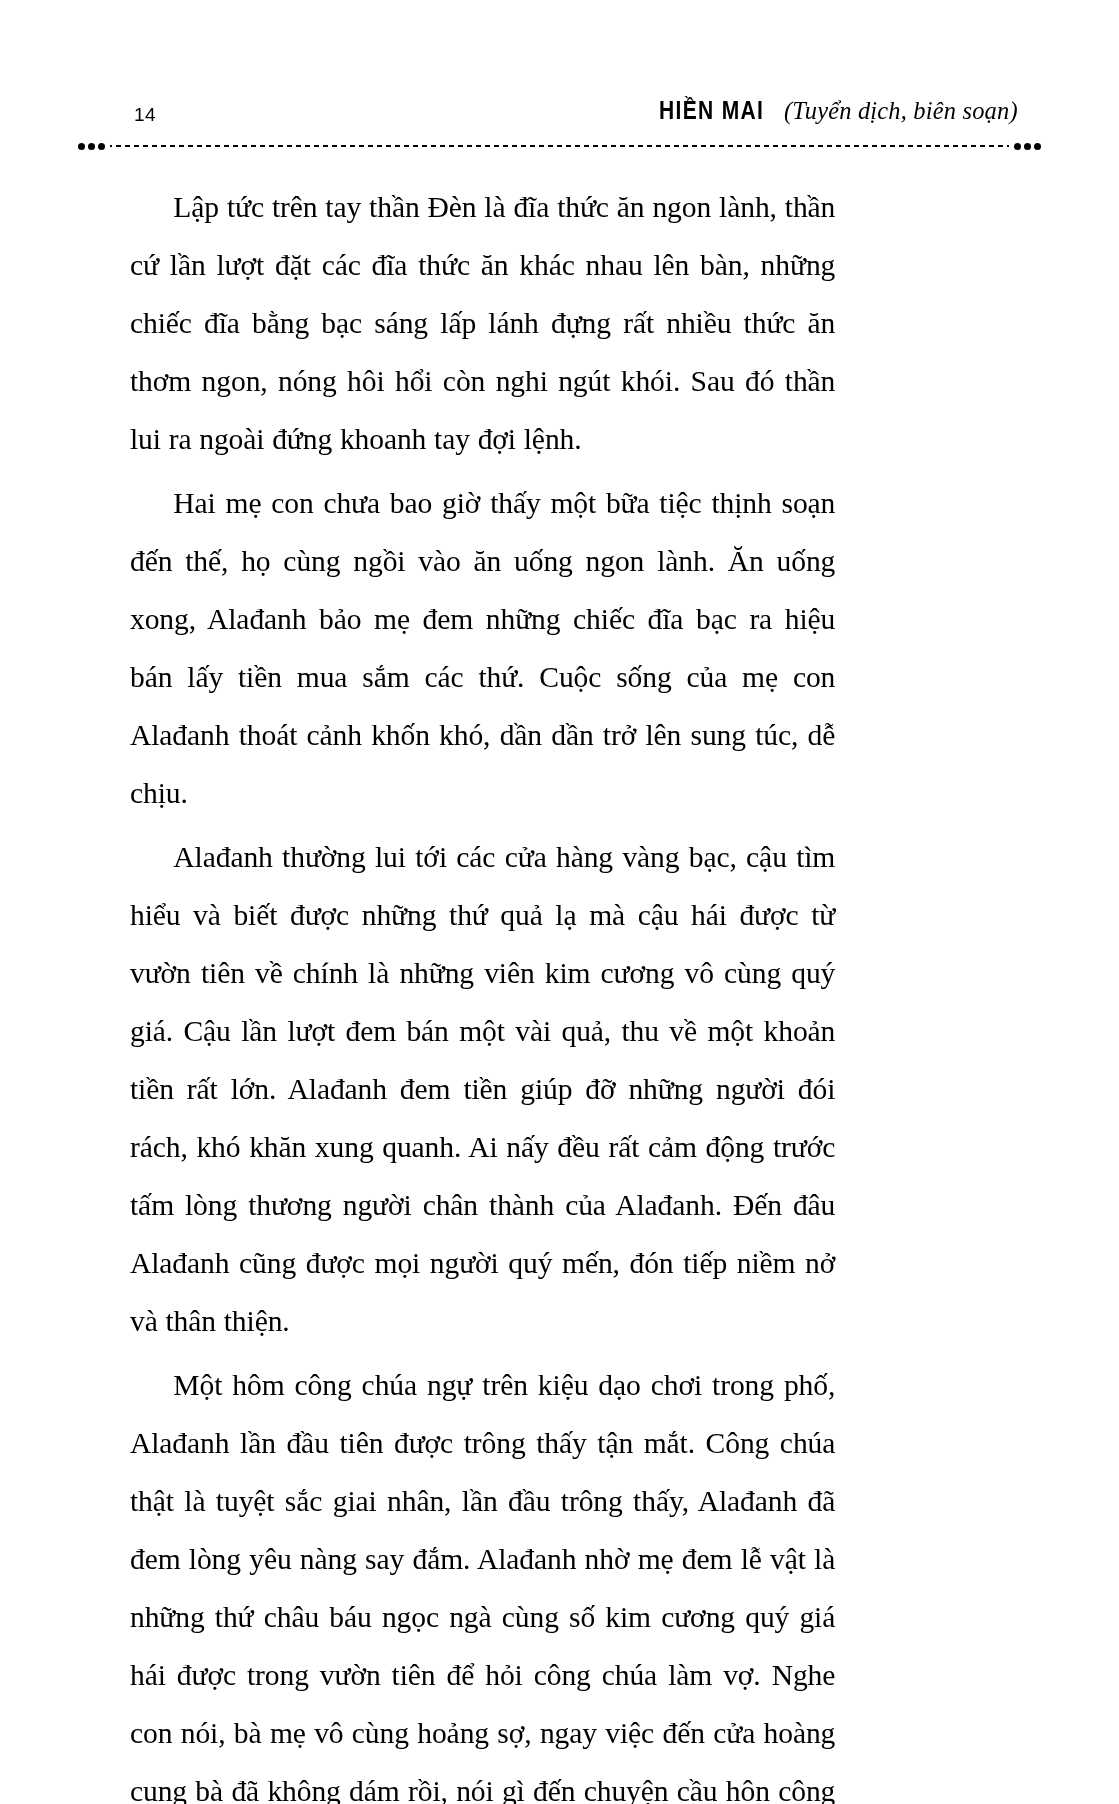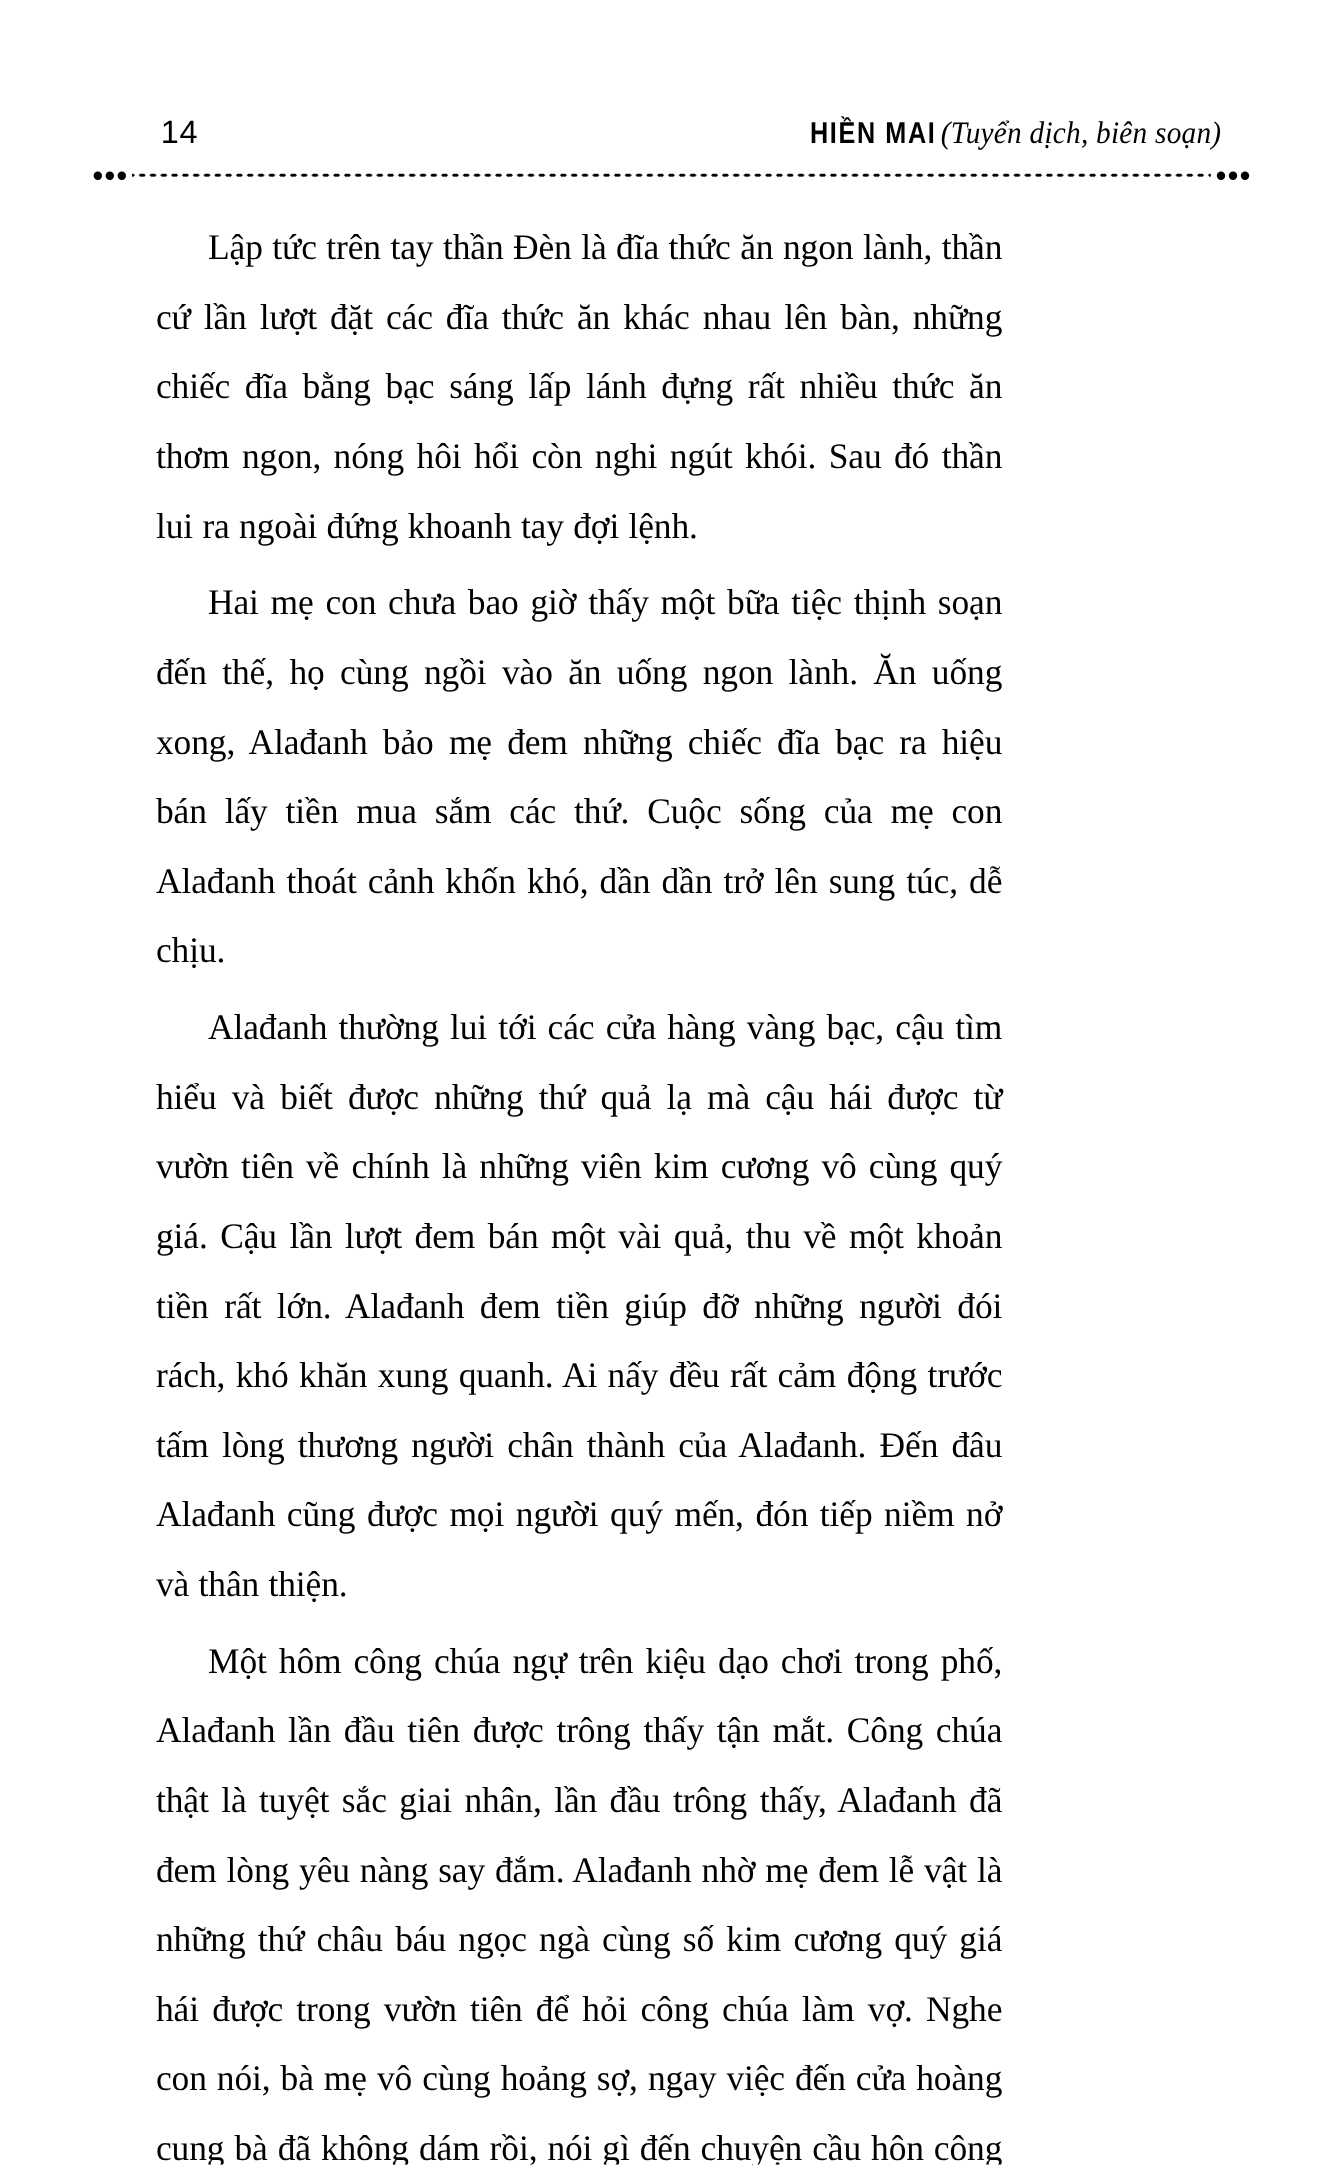"14" .folio { font-size: 27px -> 19px }
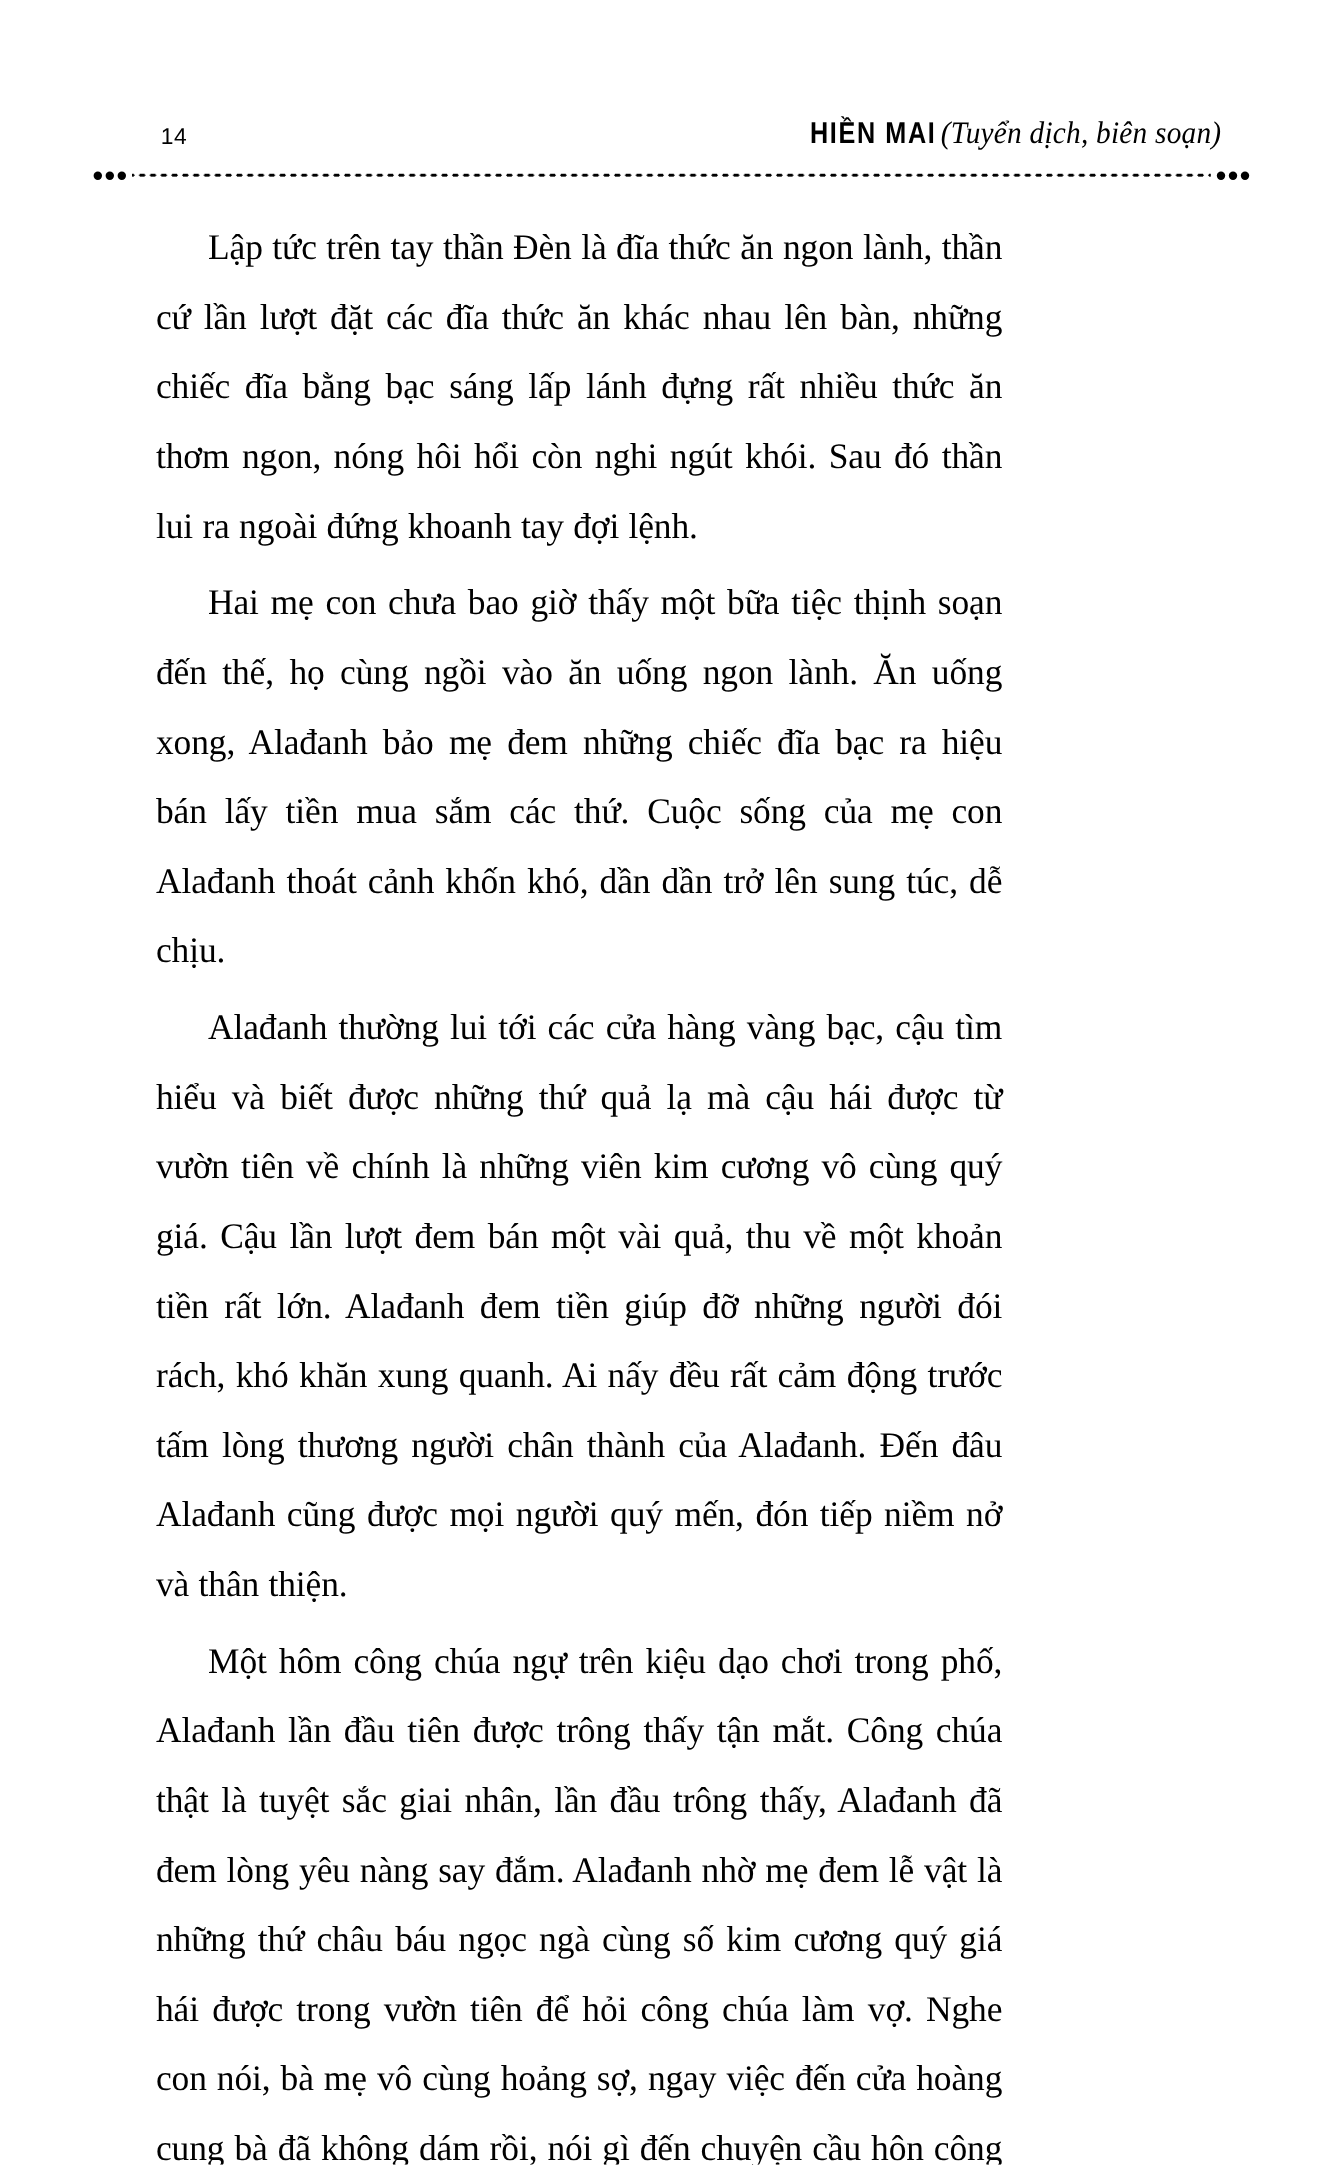"HIỀN MAI" .head-right { gap: 4px -> 20px }
